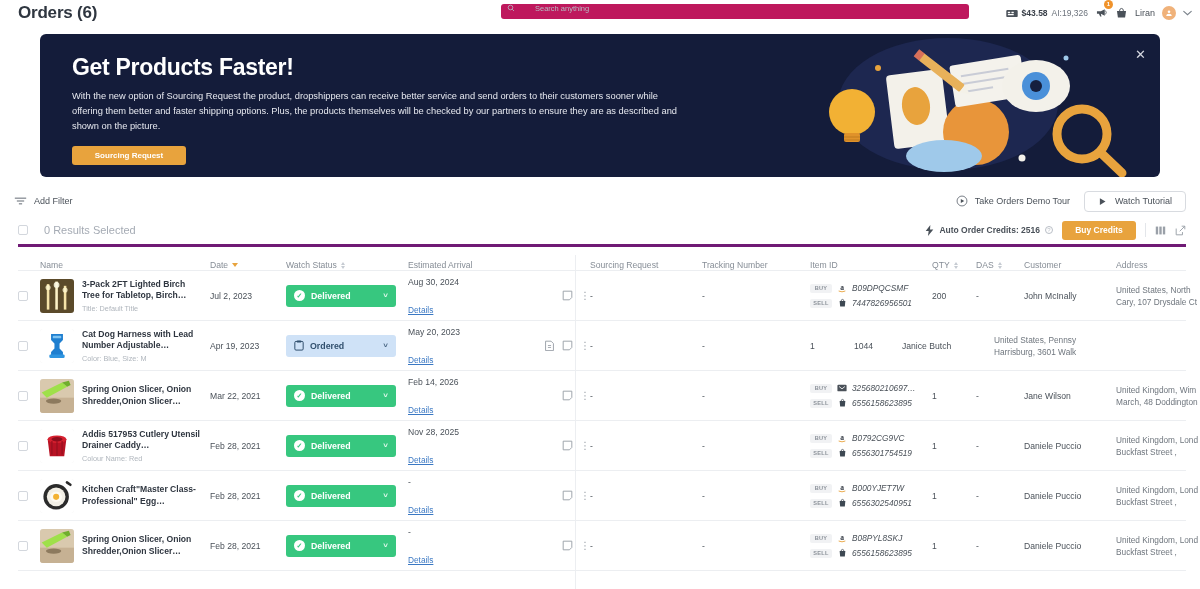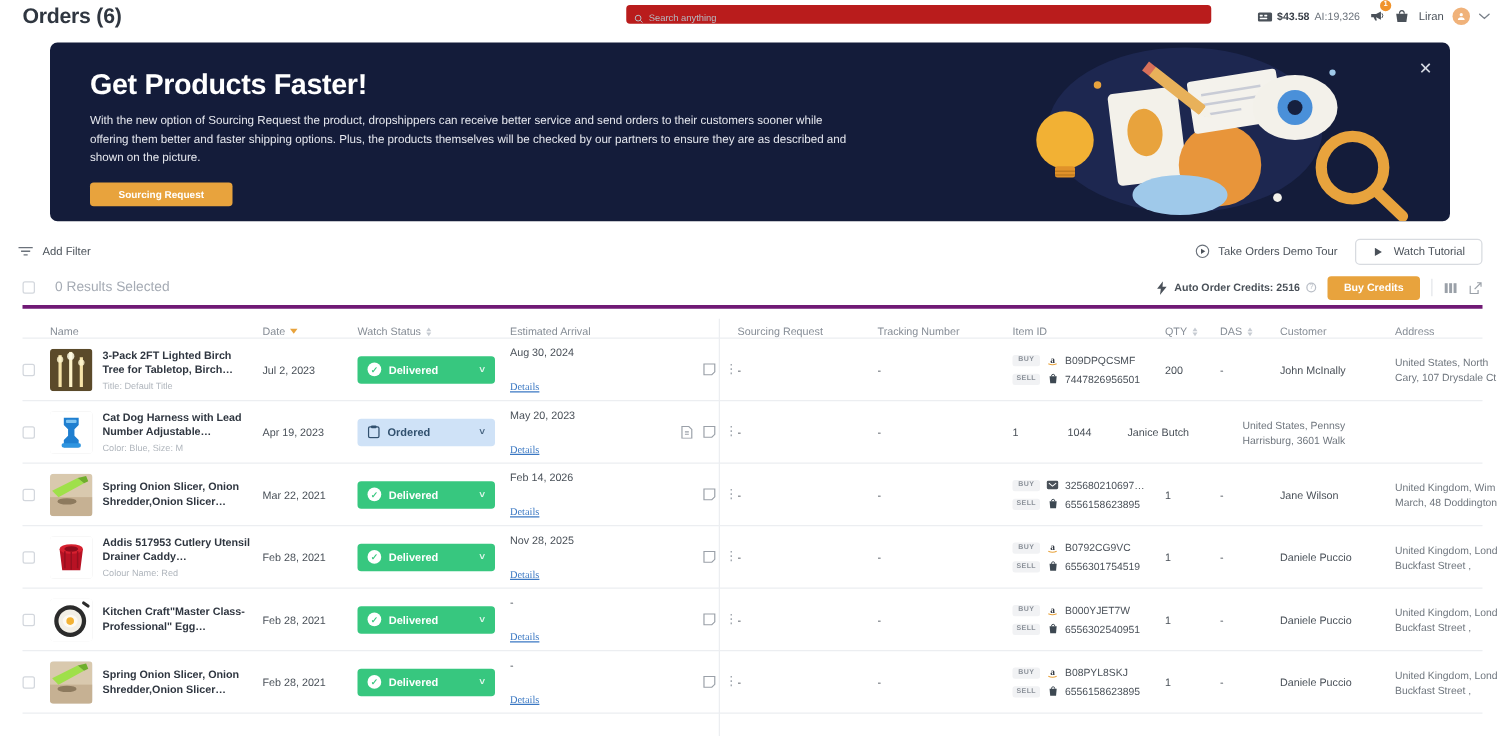"Search anything" .searchbox { align-items: flex-end -> flex-start; background: #b91c1c -> #be185d; gap: 4px -> 20px }
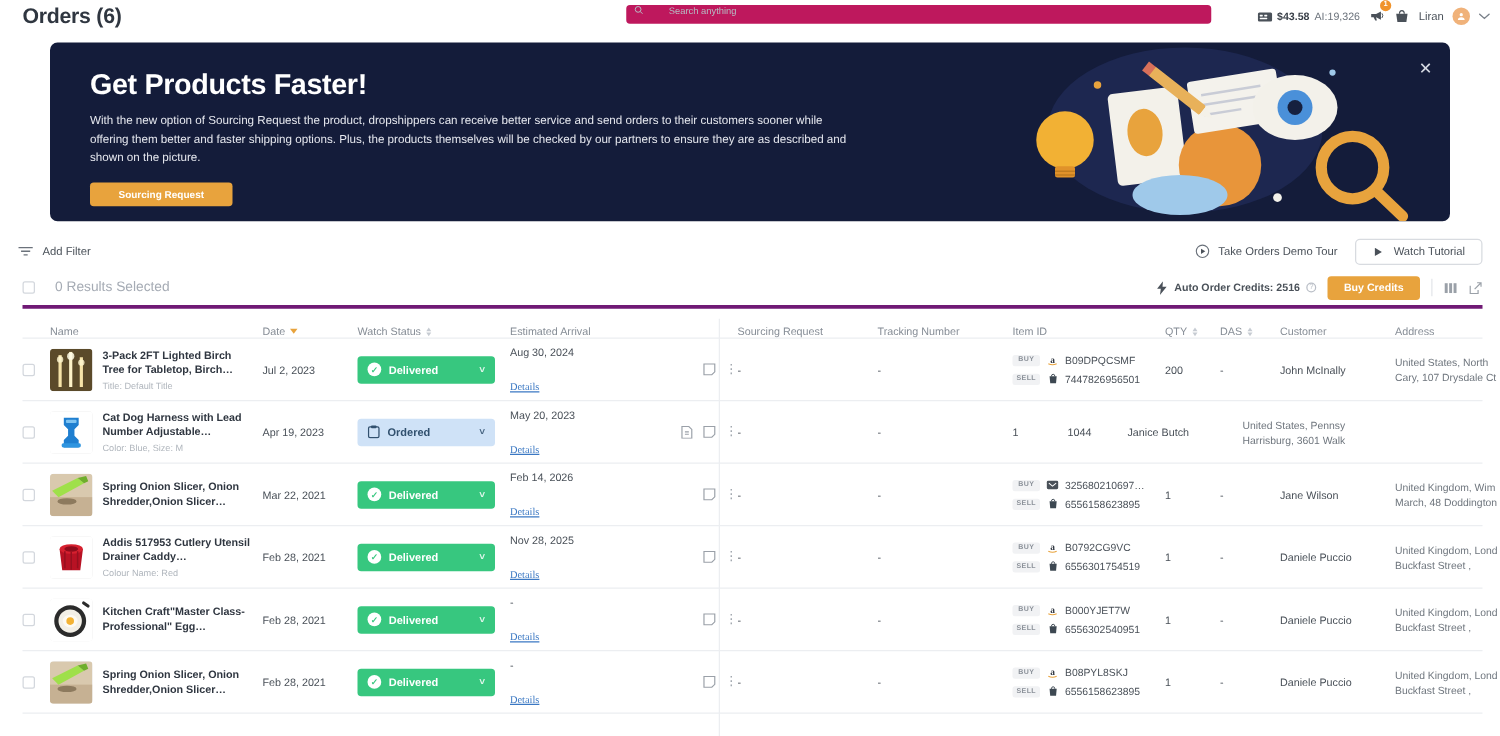"B09DPQCSMF" .idtext { font-style: none -> italic }
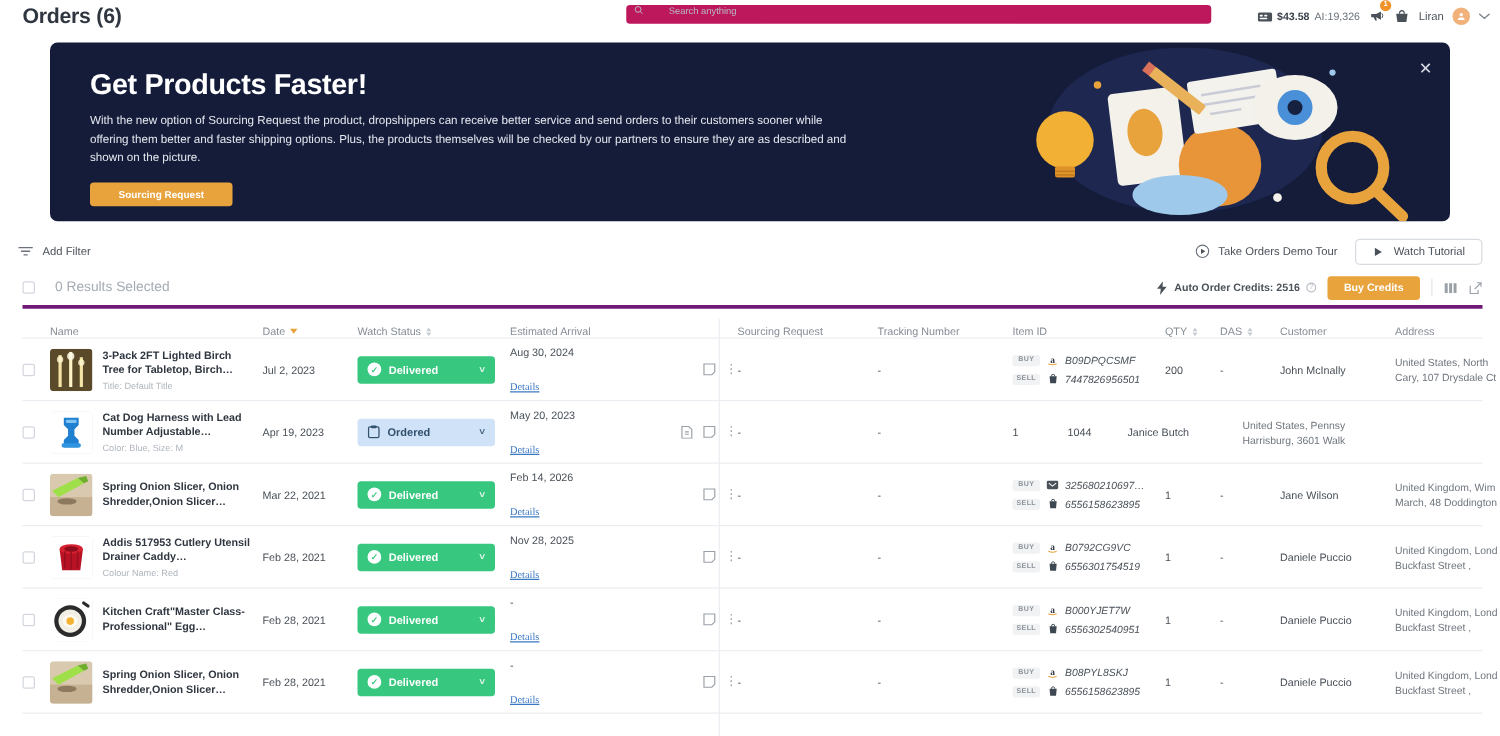"Details" .details { font-family: Liberation Serif, serif -> none }
